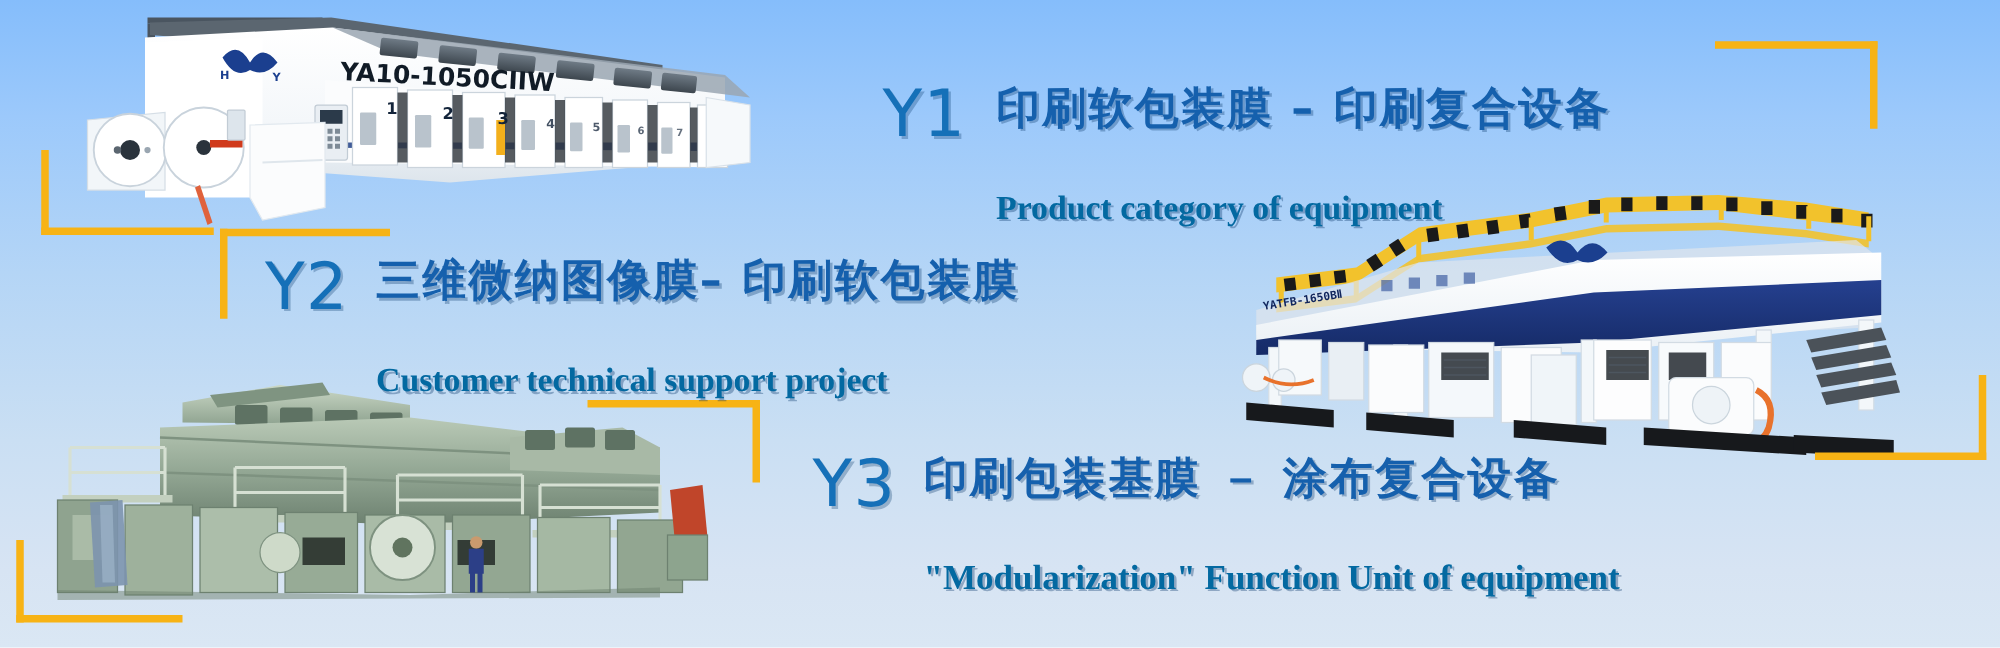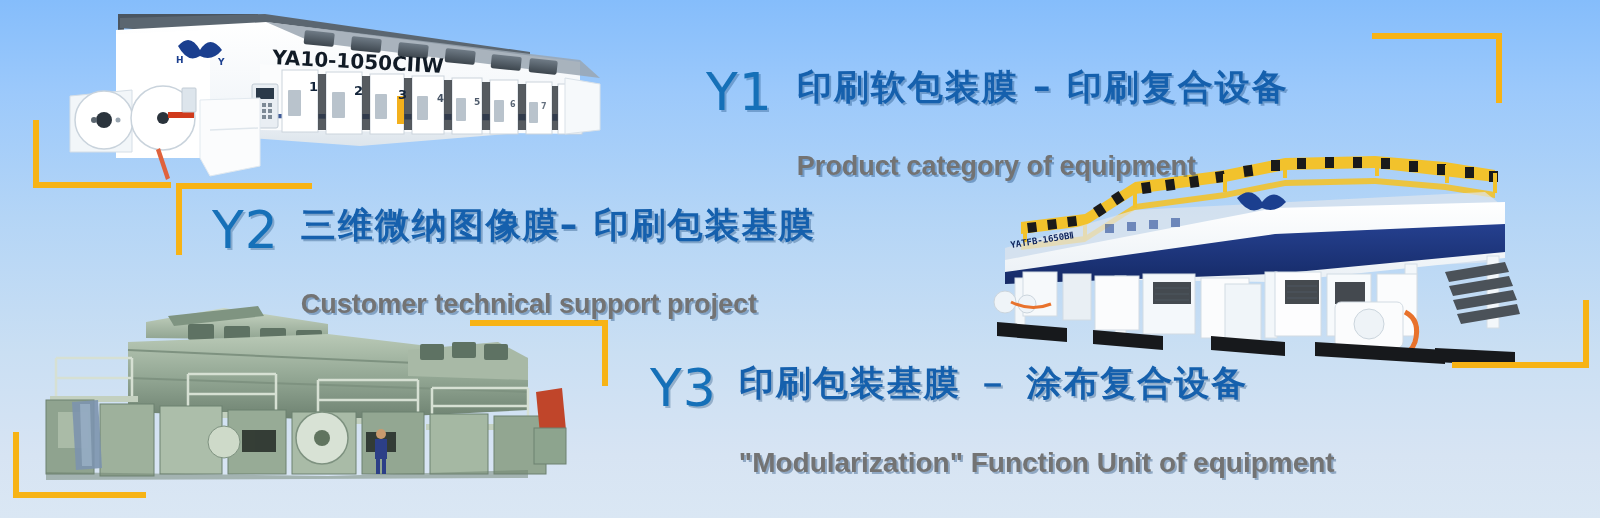"Product category of equipment" .en { color: #737373 -> #0369a1; font-family: Liberation Sans, sans-serif -> Liberation Serif, serif }
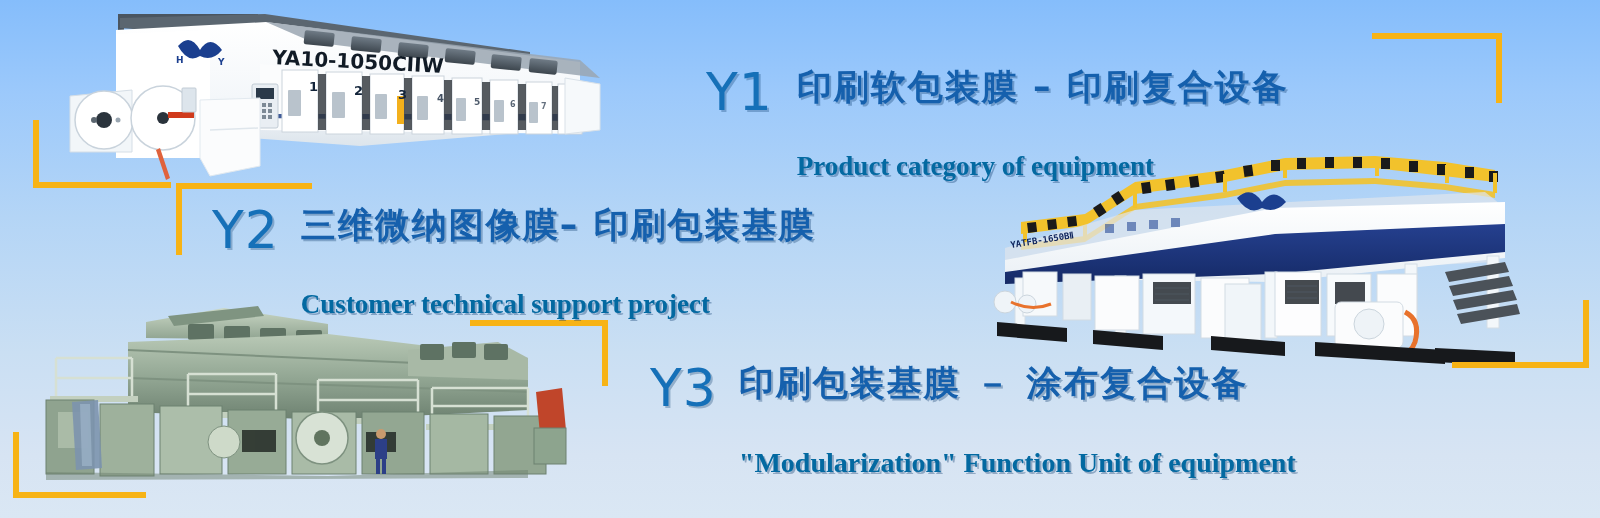"三维微纳图像膜– 印刷包装基膜" span.cn { text: 包装基 -> 软包装 }
